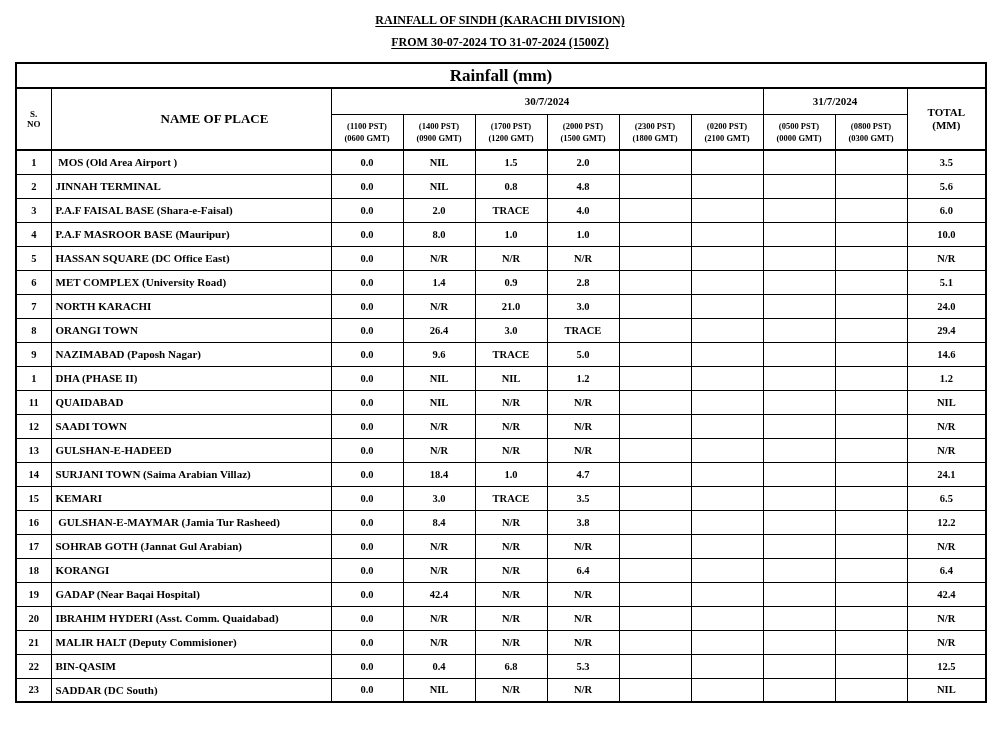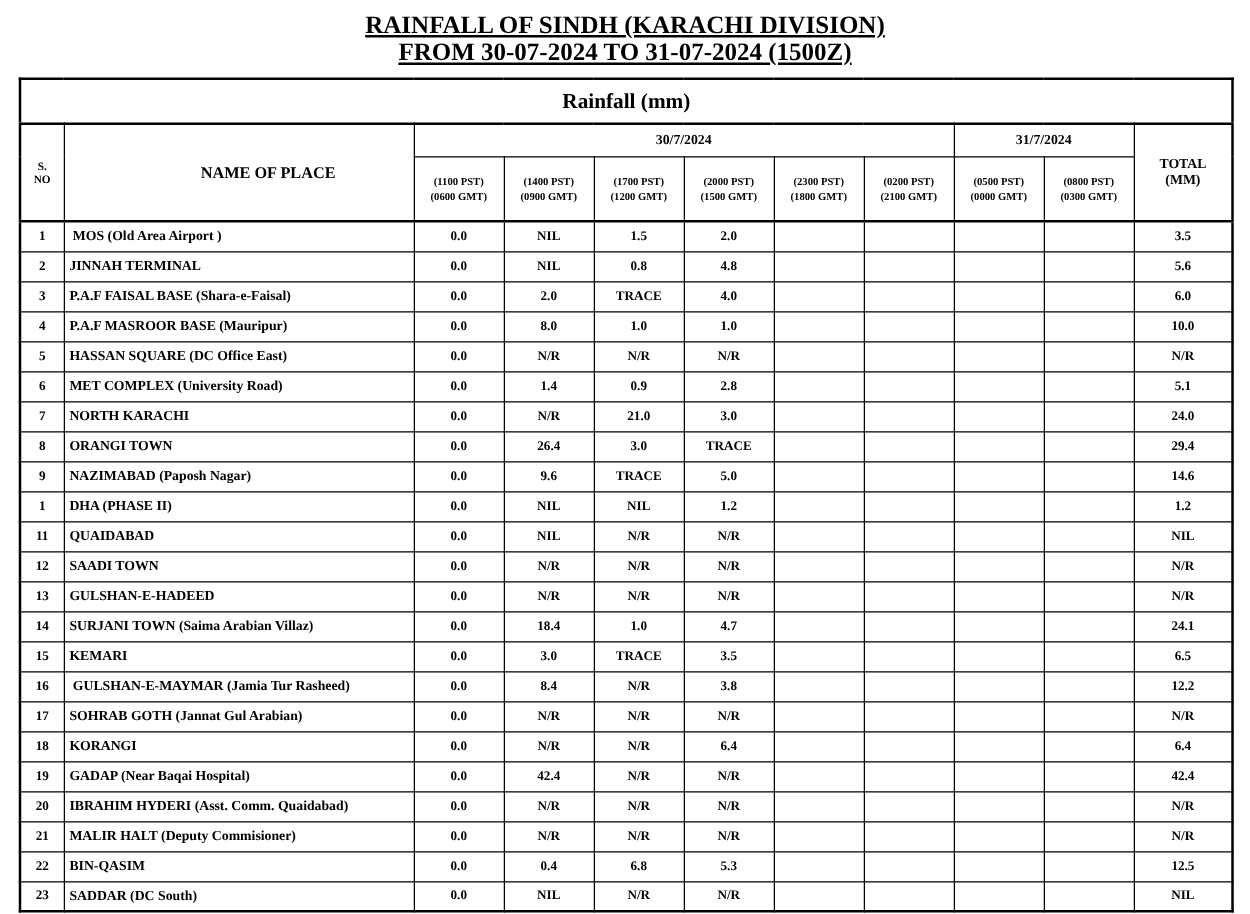"RAINFALL OF SINDH (KARACHI DIVISION)" .page-title { font-size: 20px -> 12px }
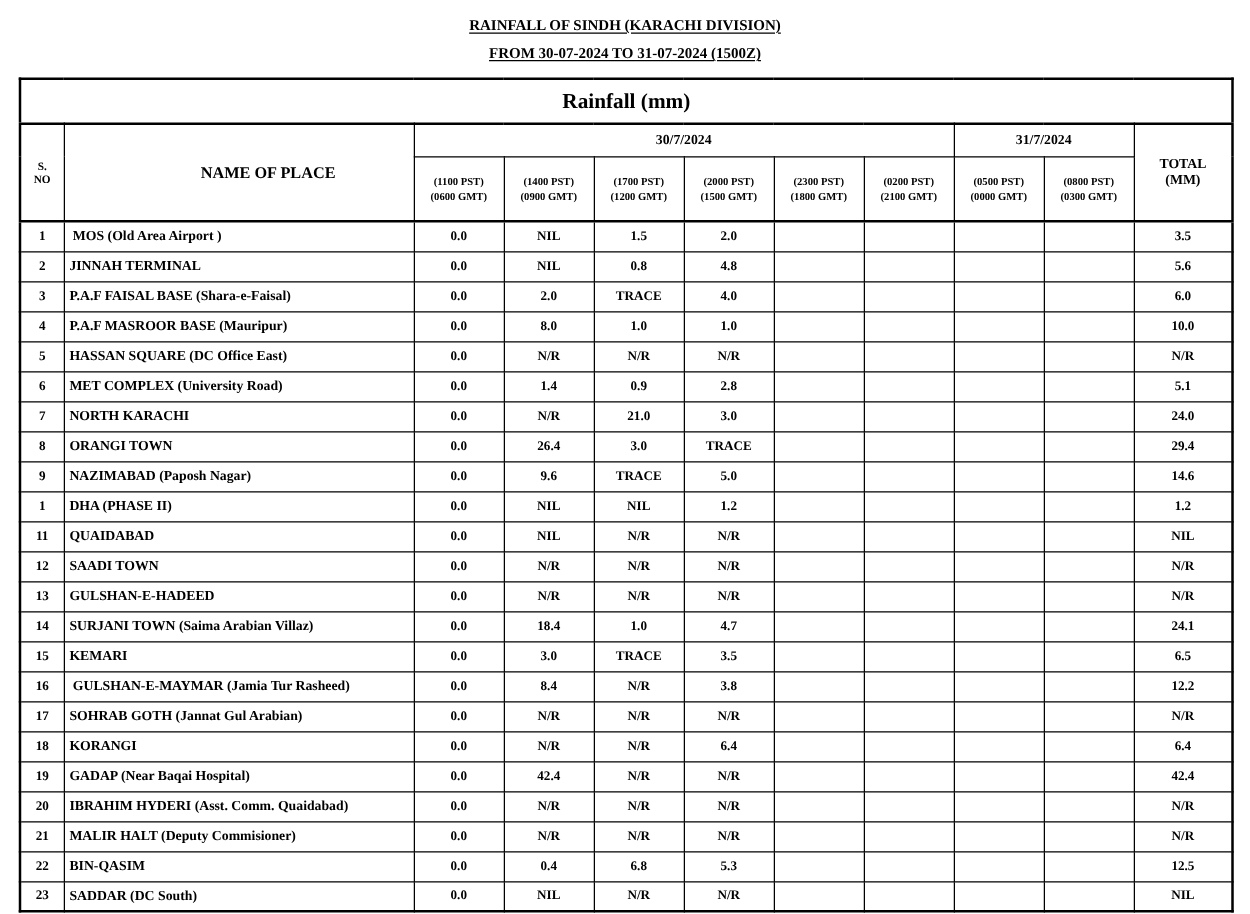"Rainfall (mm)" th.caption-cell { height: 36px -> 25px }
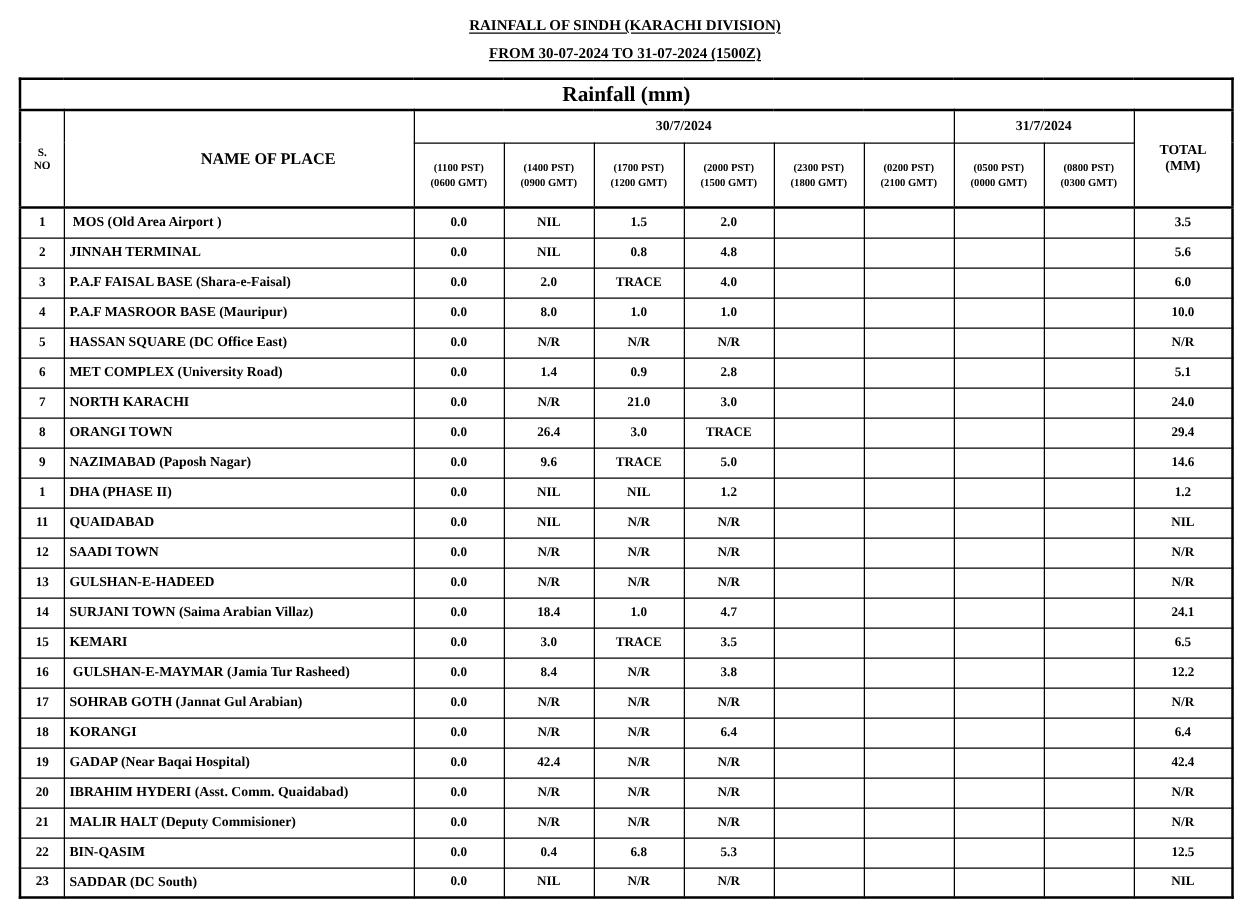"(1100 PST)" th.time-th { height: 52px -> 36px }
